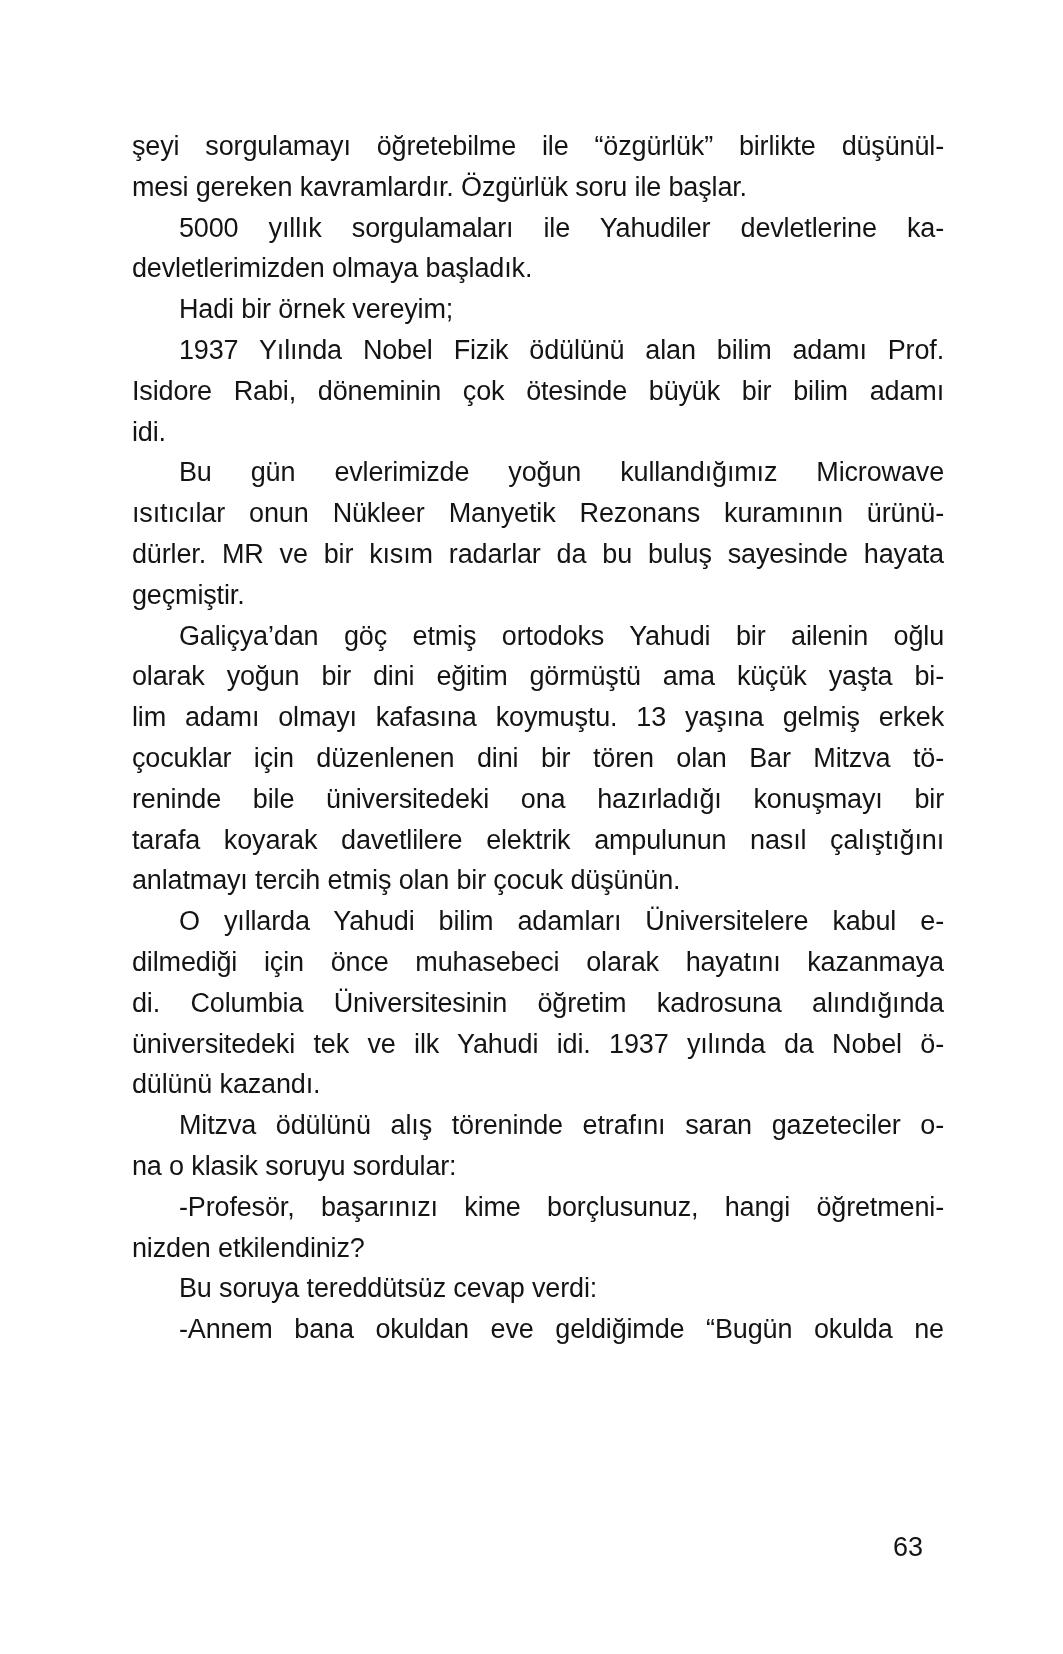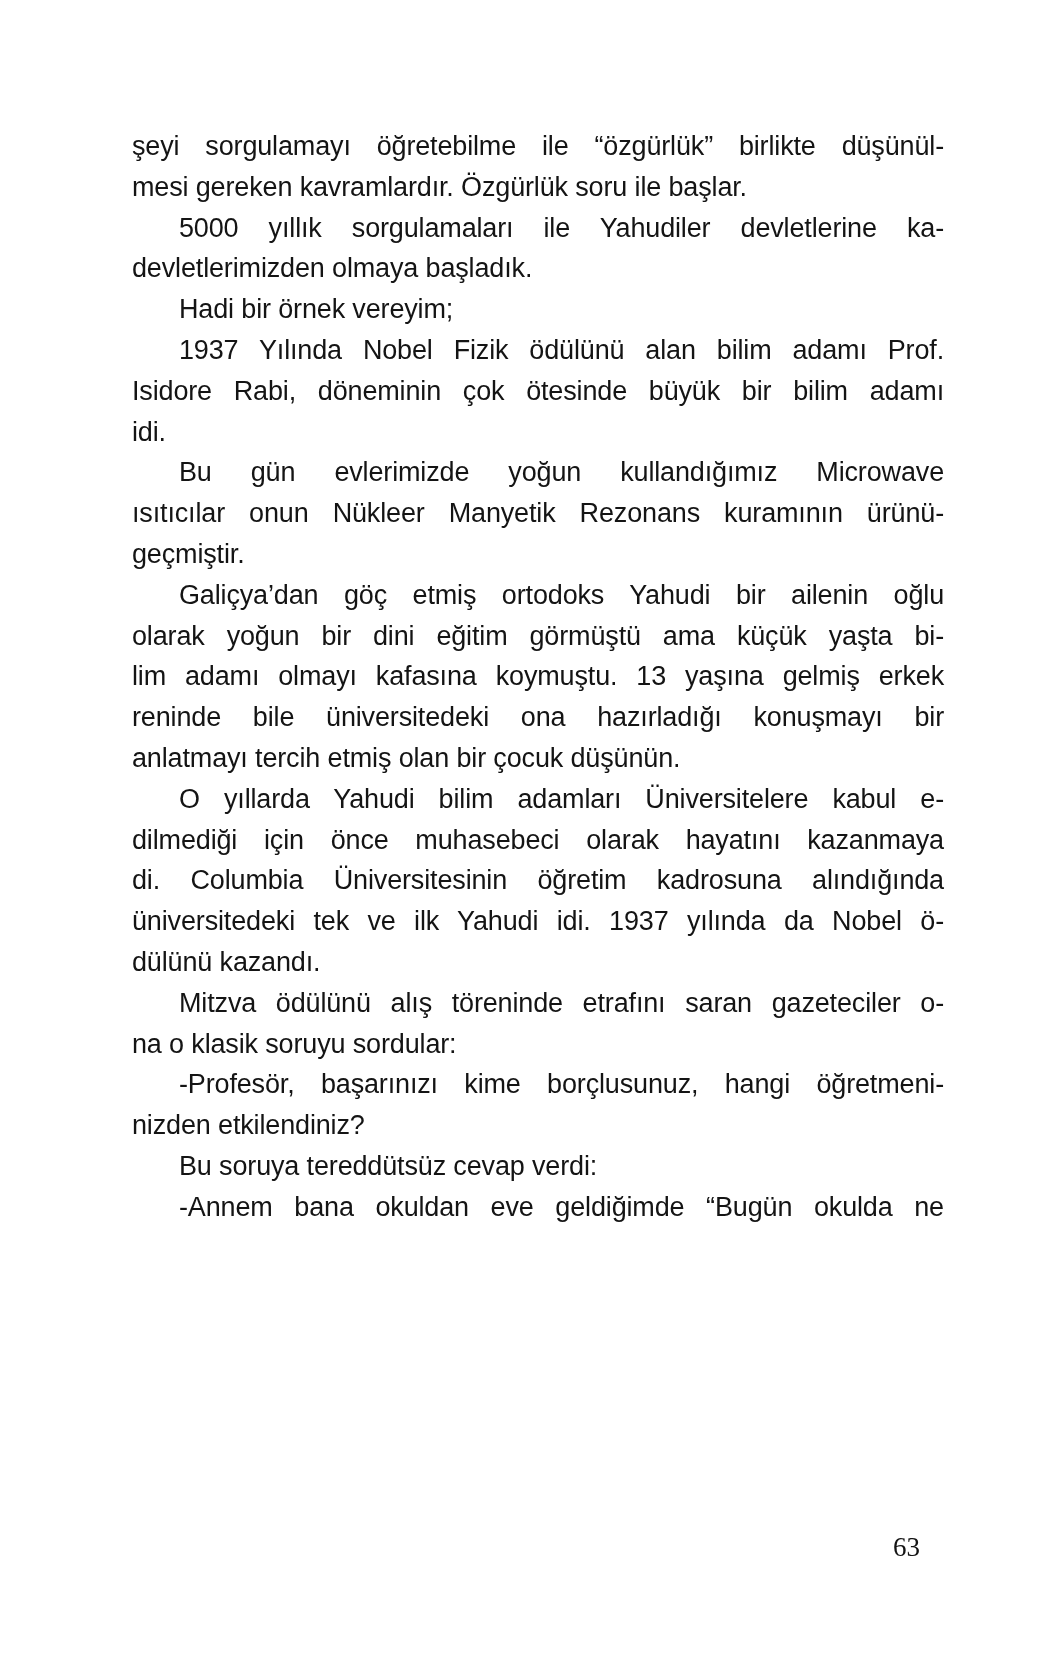"dürler. MR ve bir kısım" span.line { html: none -> <span>dürler. MR ve bir kısım radarlar da bu buluş sayesinde hayata</span> }
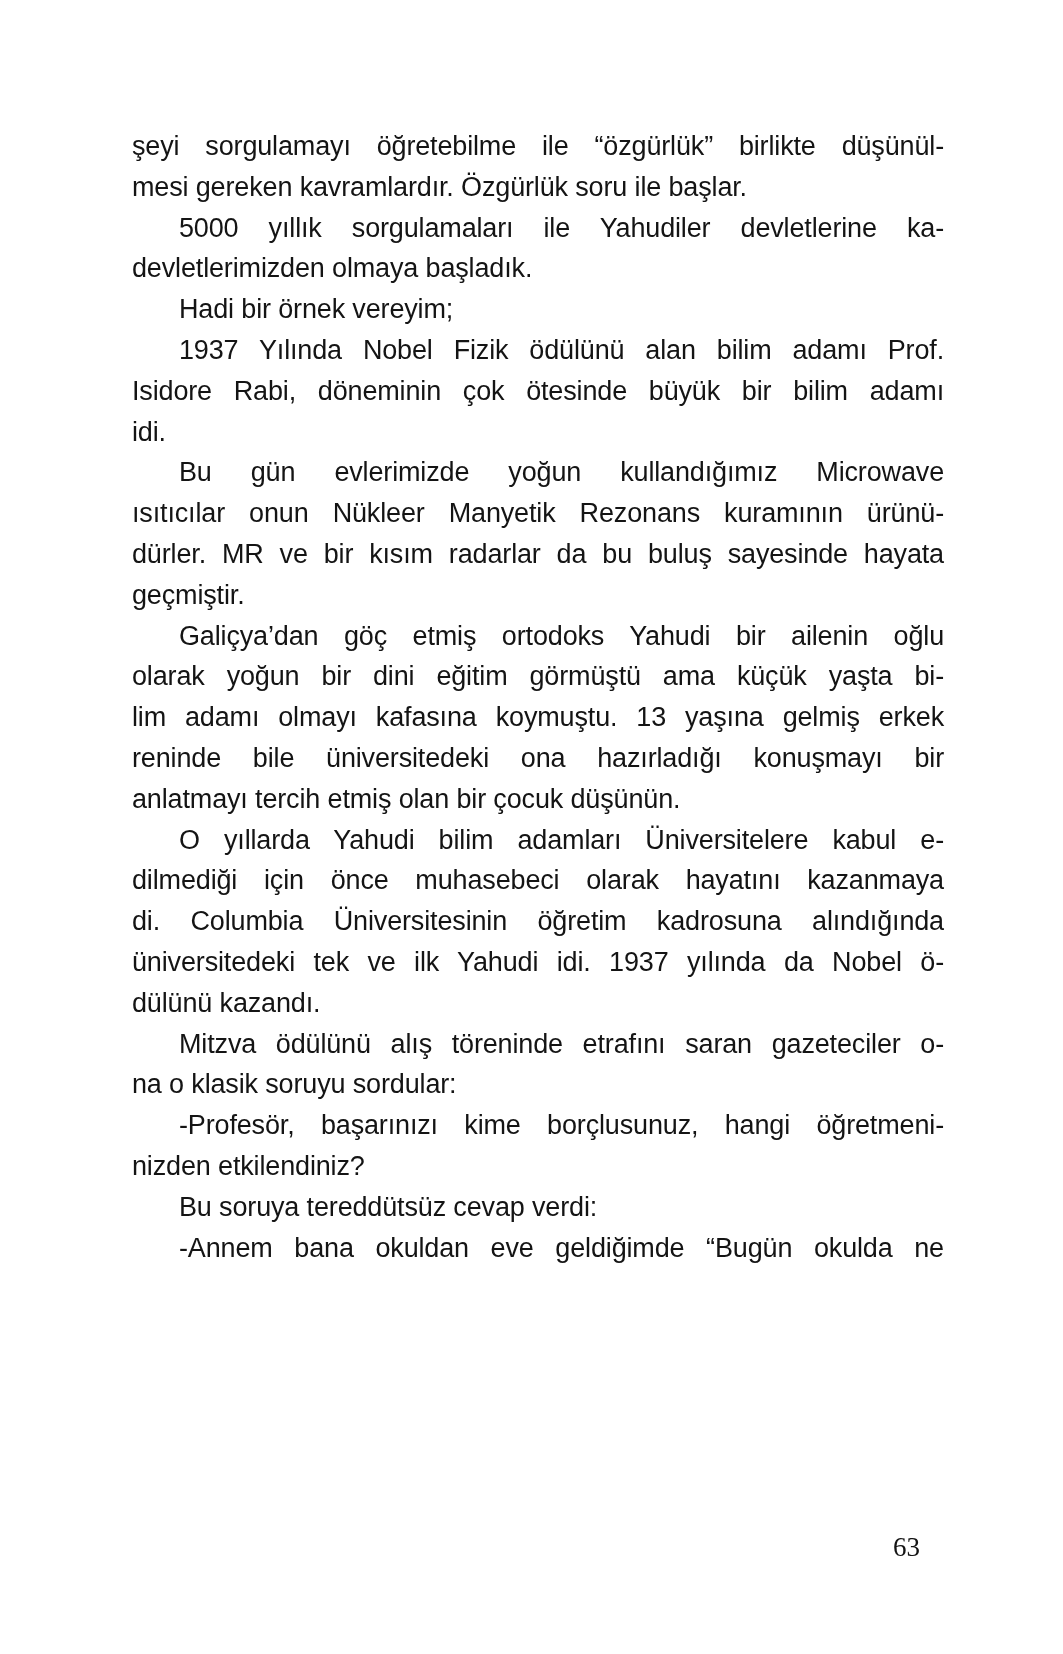"çocuklar için düzenlenen dini bir" span.line { html: none -> <span>çocuklar için düzenlenen dini bir tören olan Bar Mitzva tö-</span> }
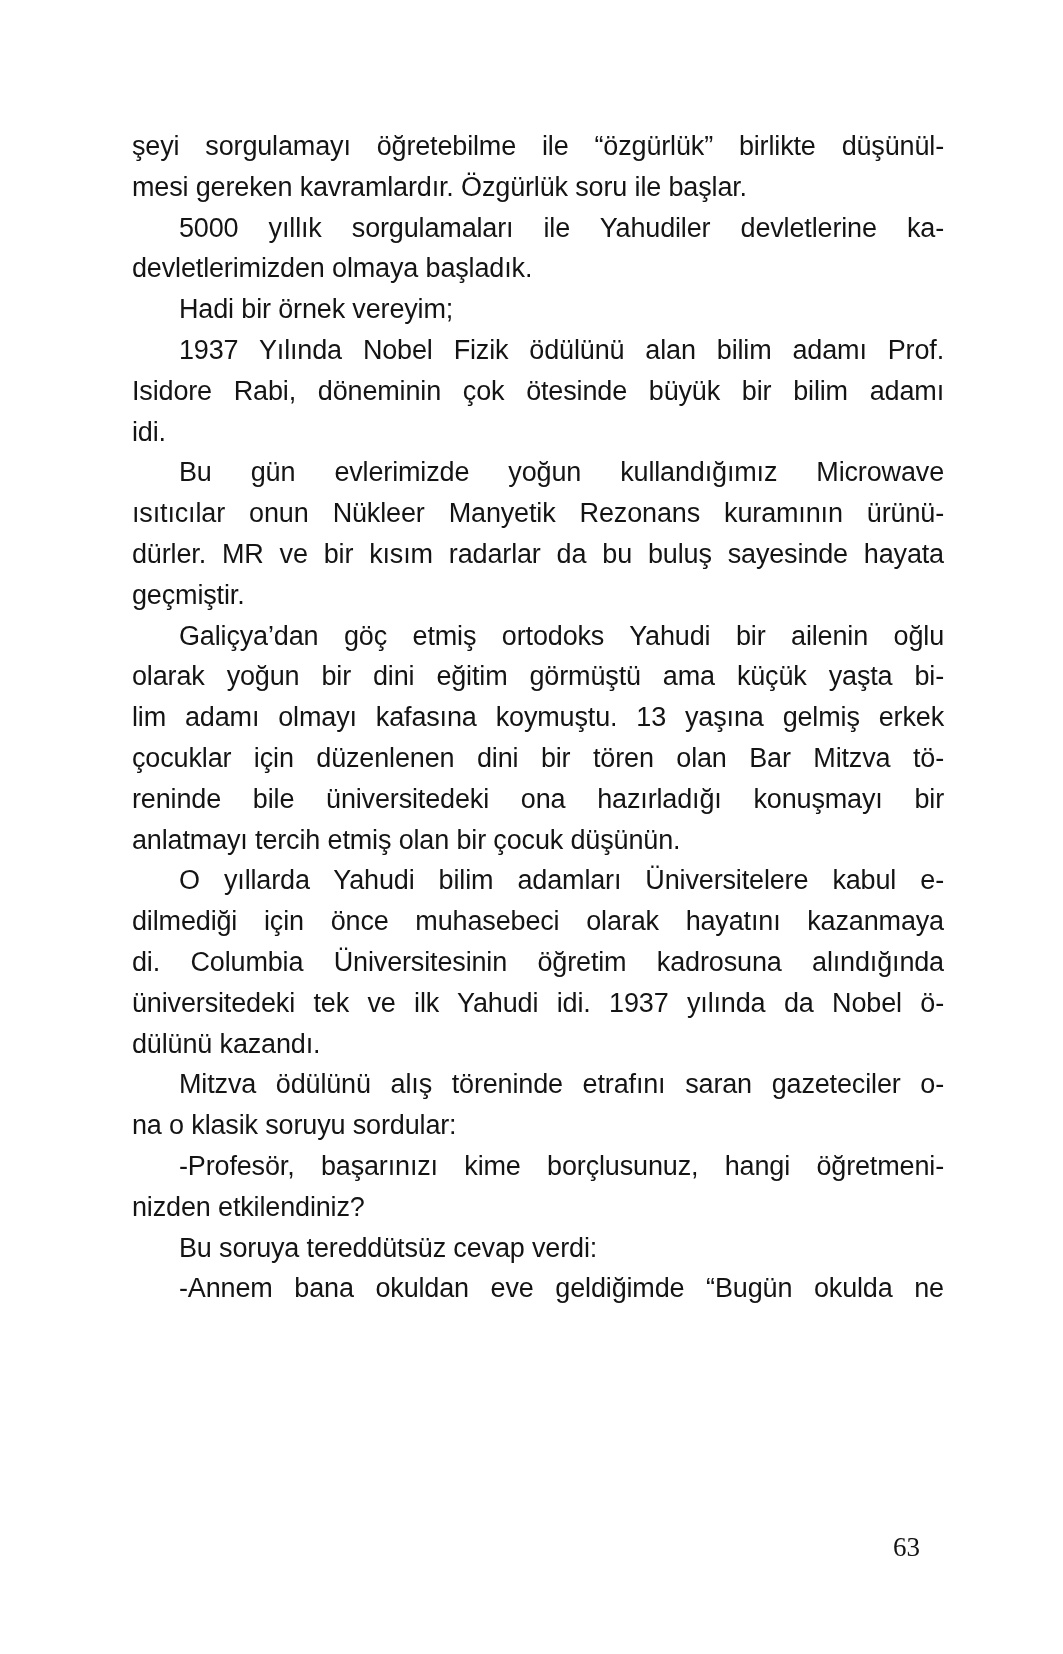"tarafa koyarak davetlilere elektrik" span.line { html: none -> <span>tarafa koyarak davetlilere elektrik ampulunun nasıl çalıştığını</span> }
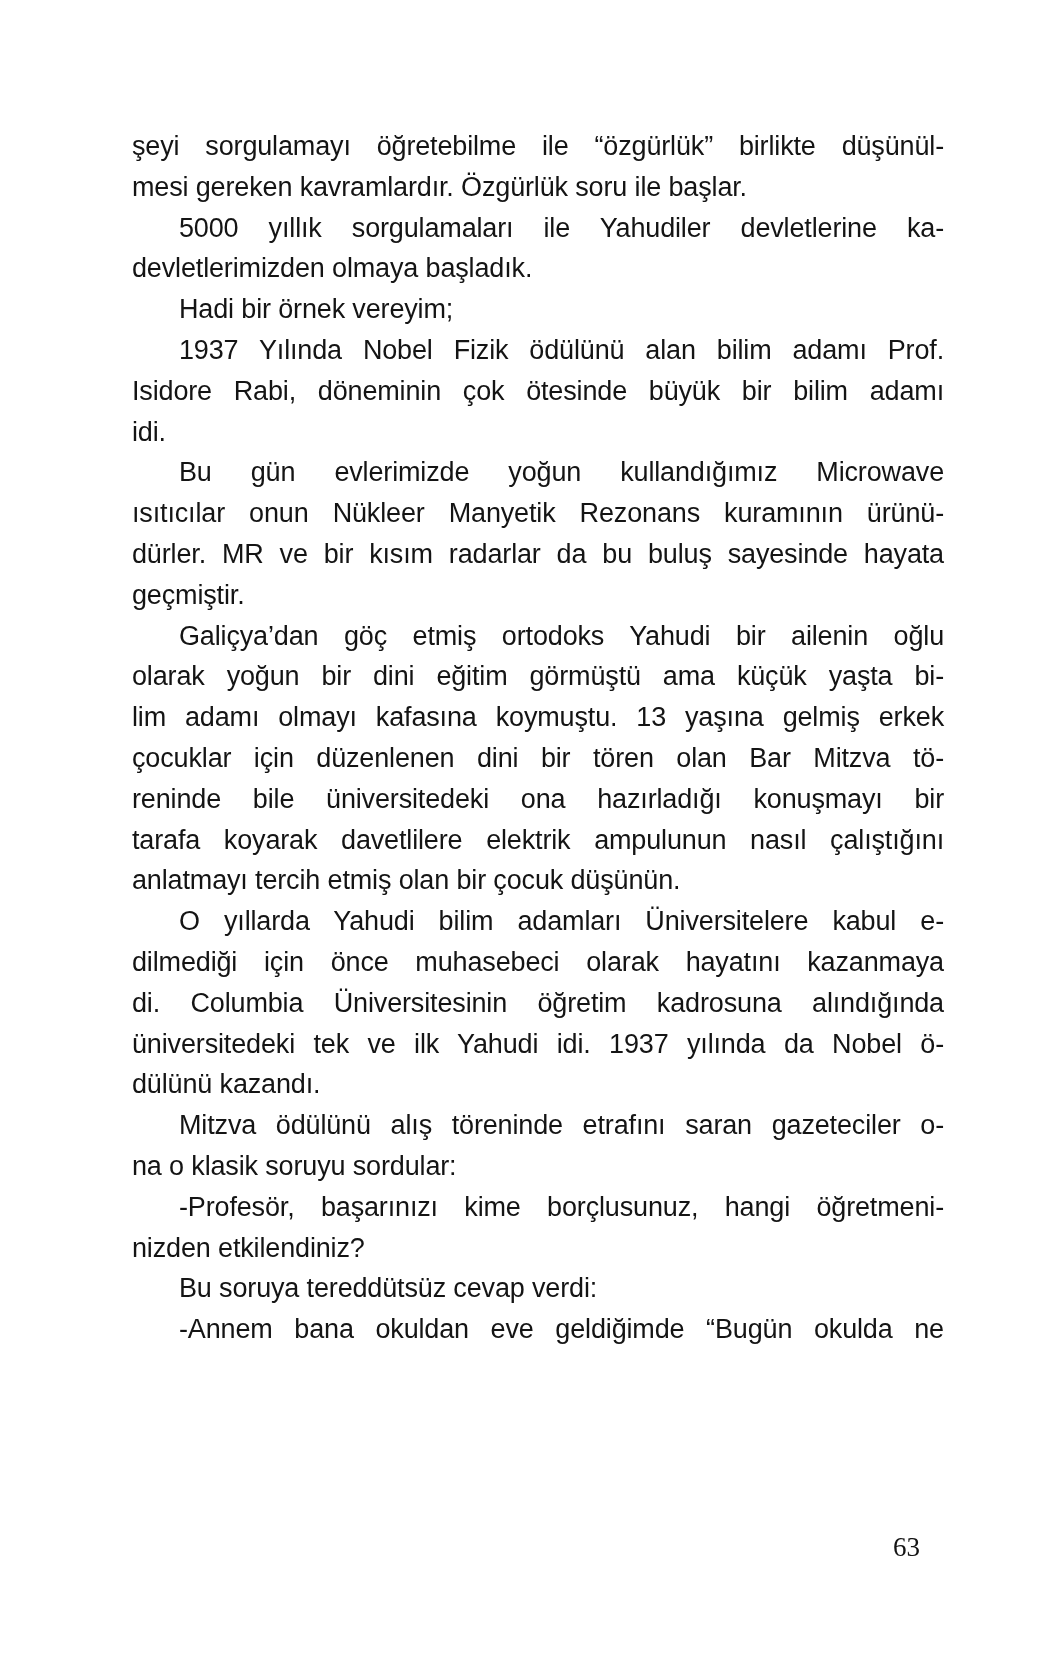"63" .page-number { font-family: Liberation Serif, serif -> Liberation Sans, sans-serif }
